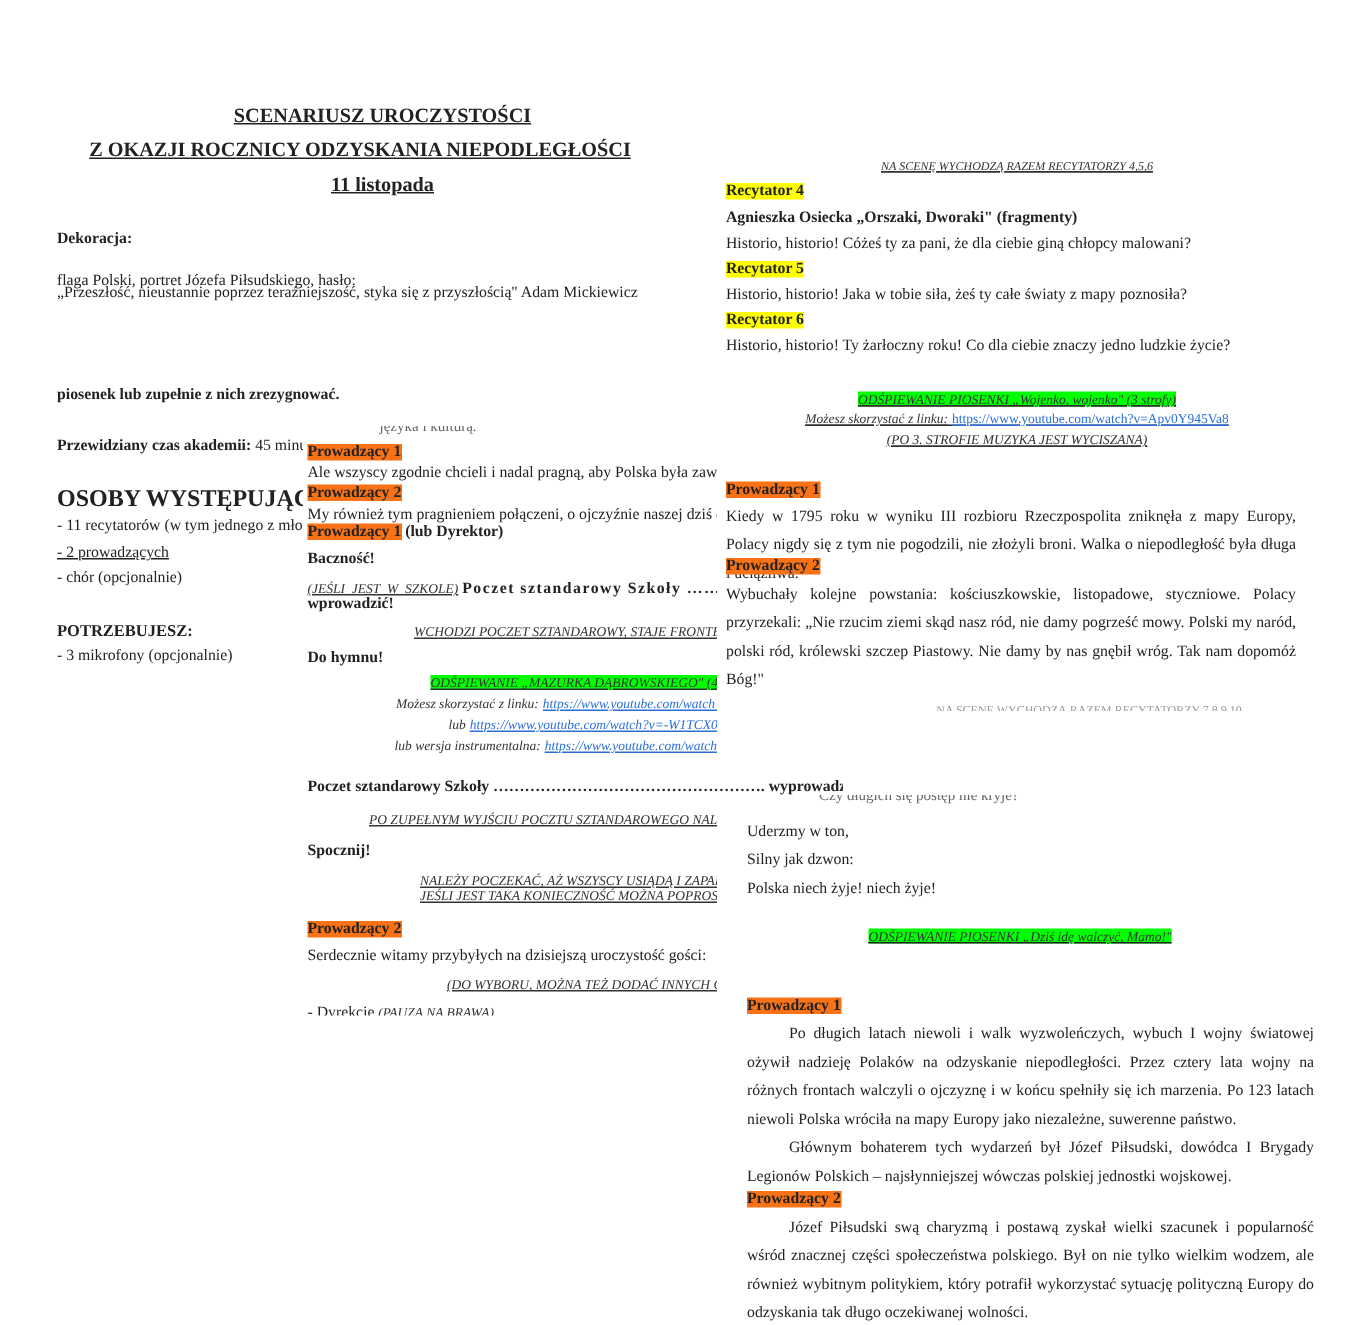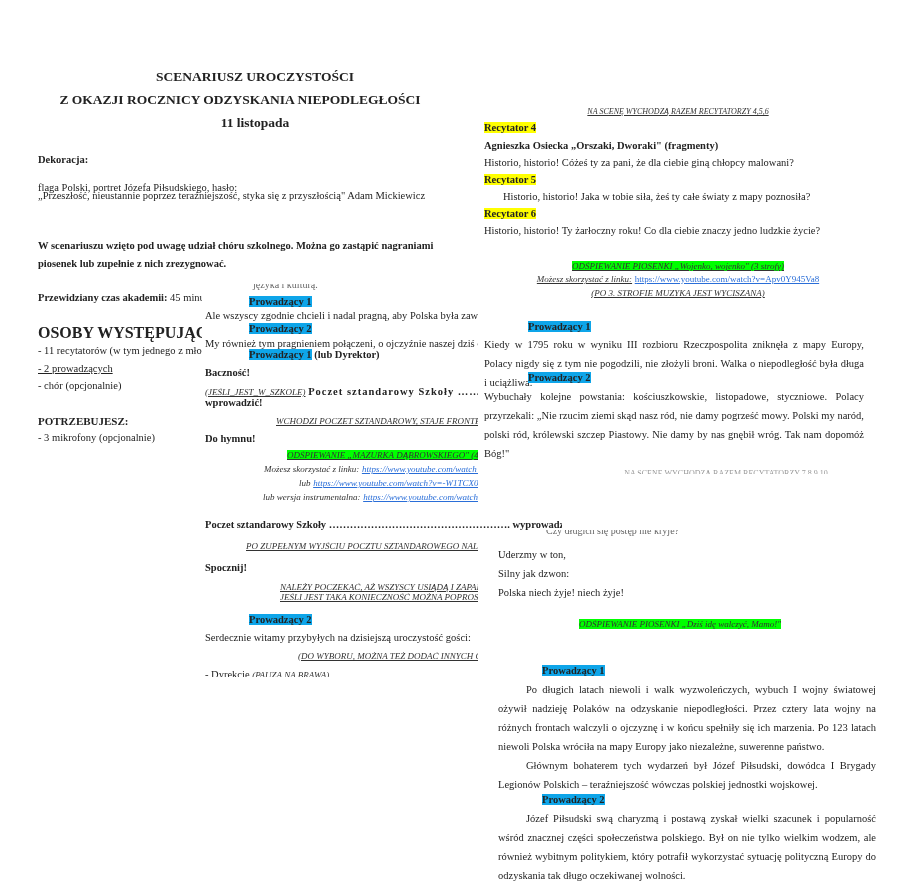"SCENARIUSZ UROCZYSTOŚCI" .c { text-decoration: none -> underline }
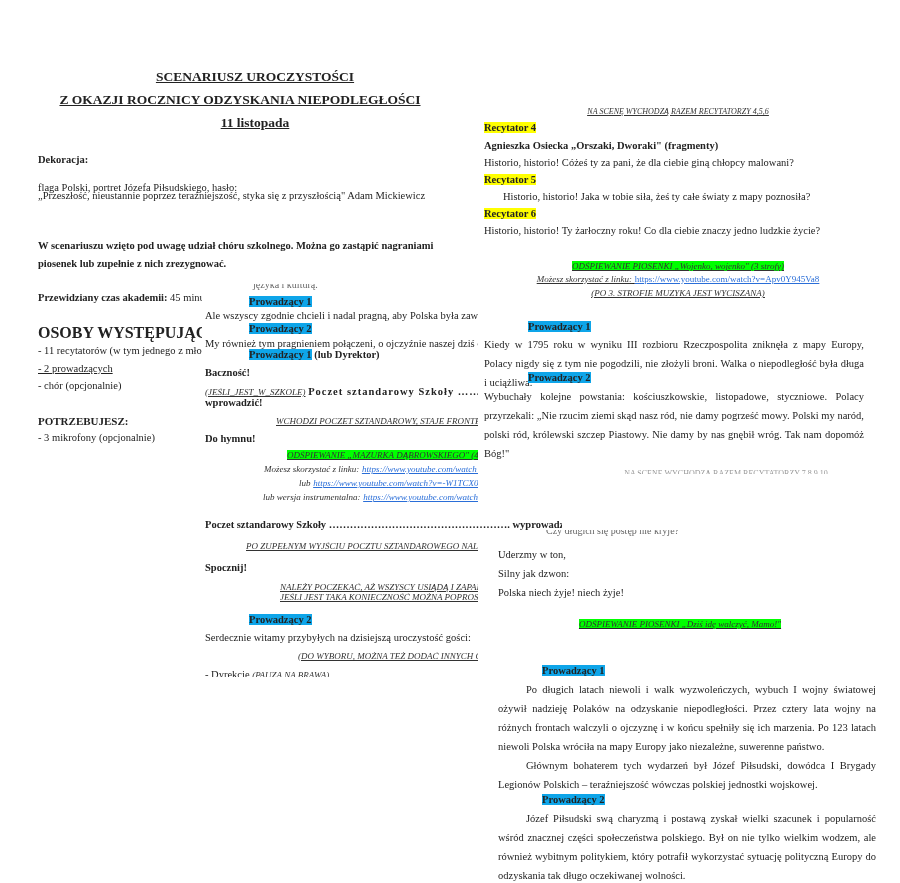"Historio, historio! Jaka w tobie" div.ln { margin-left: 19px -> none }
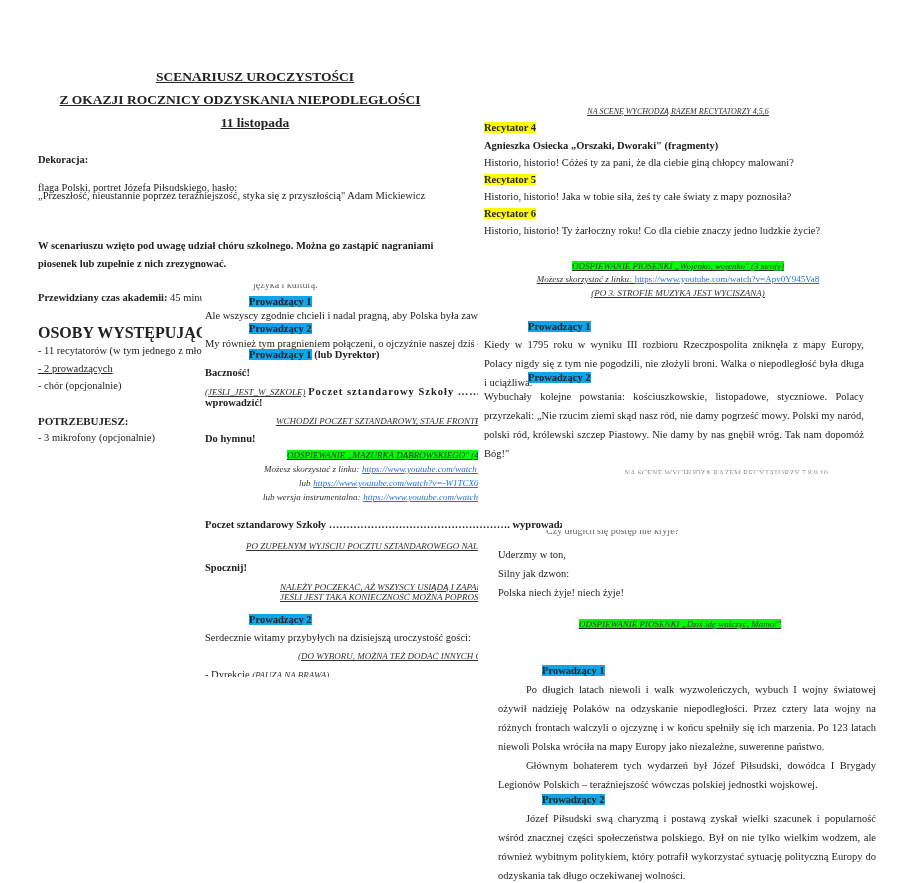"W scenariuszu wzięto pod uwagę" div.ln { html: <div>W scenariuszu wzięto pod uwagę udział chóru szkolnego. Można go zastąpić nagraniami</div> -> none }
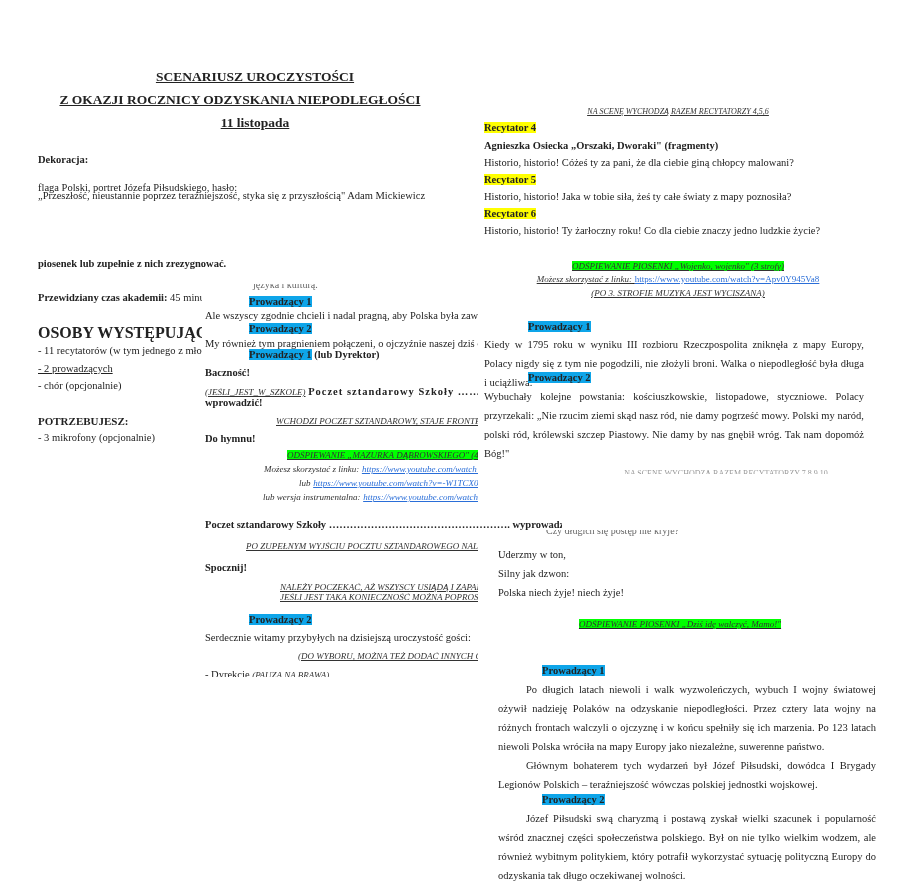"Prowadzący 1" .hl-gr { background: #0ea5e9 -> #f97316; margin-left: 44px -> none }
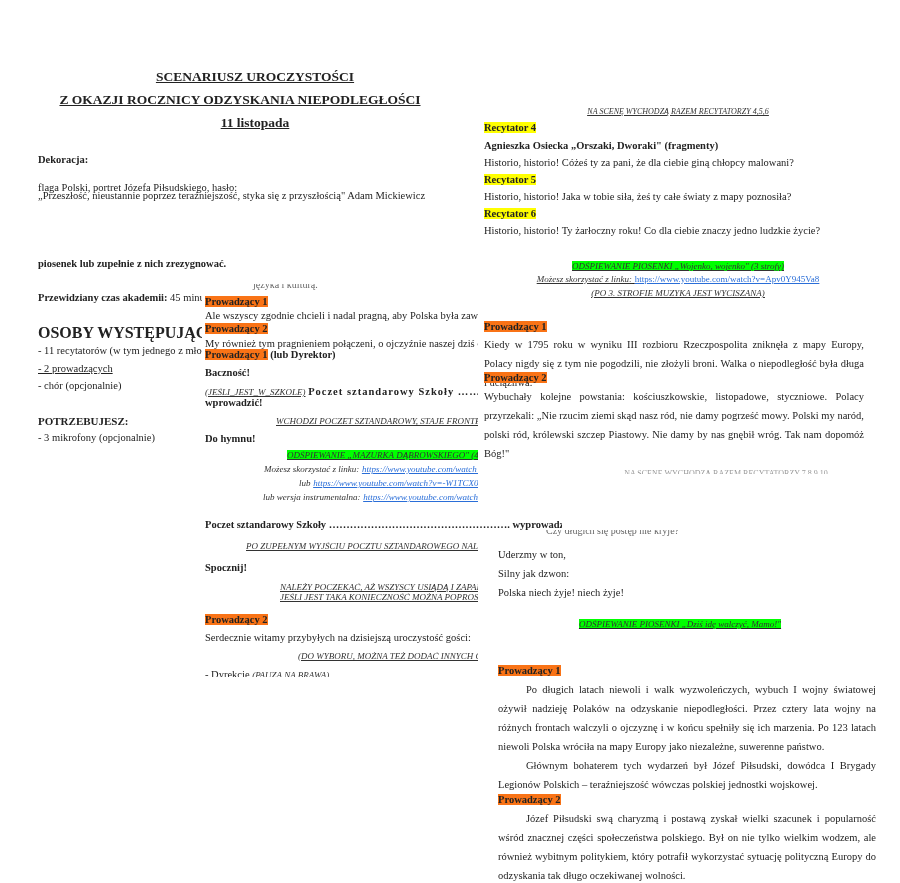"Głównym bohaterem tych wydarzeń był" div.ln { text: teraźniejszość -> najsłynniejszej }
